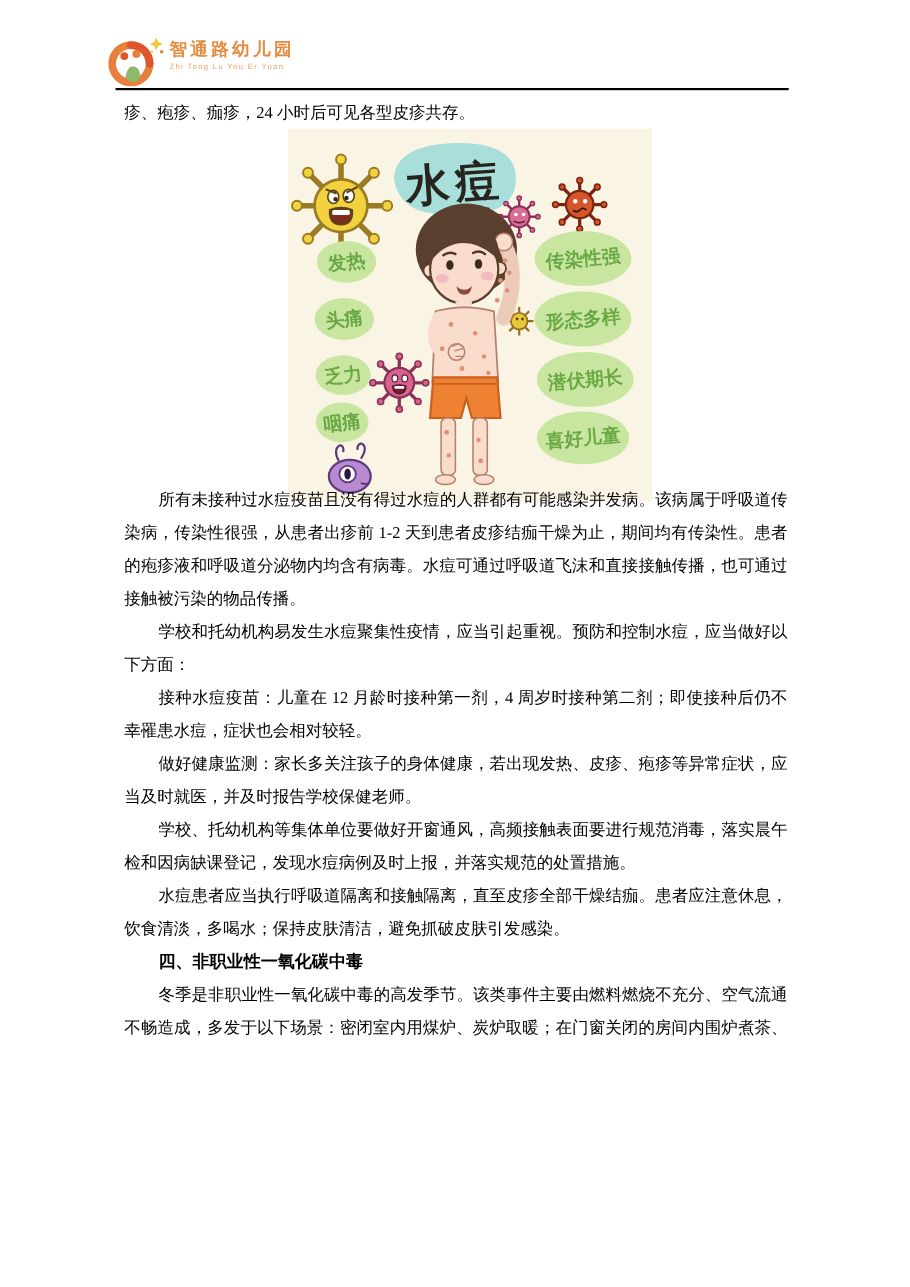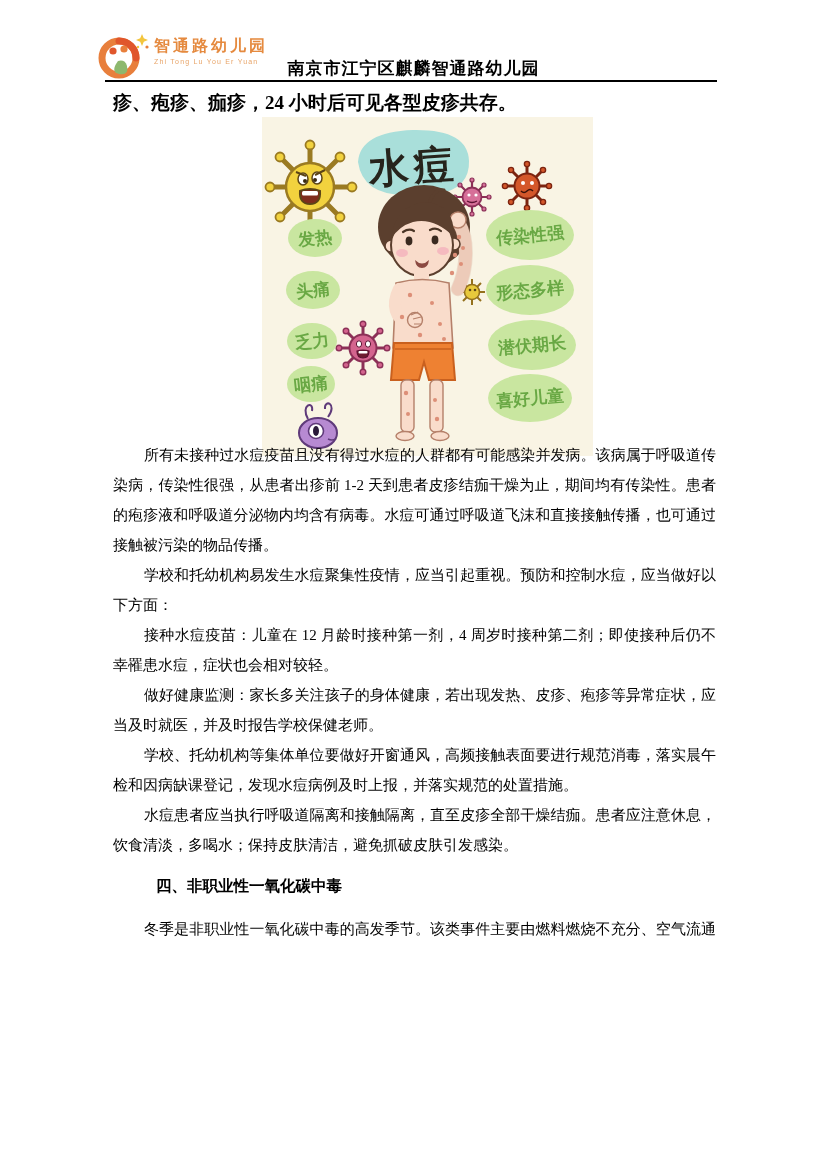"南京市江宁区麒麟智通路幼儿园" div.header-title { html: <div>南京市江宁区麒麟智通路幼儿园</div> -> none }
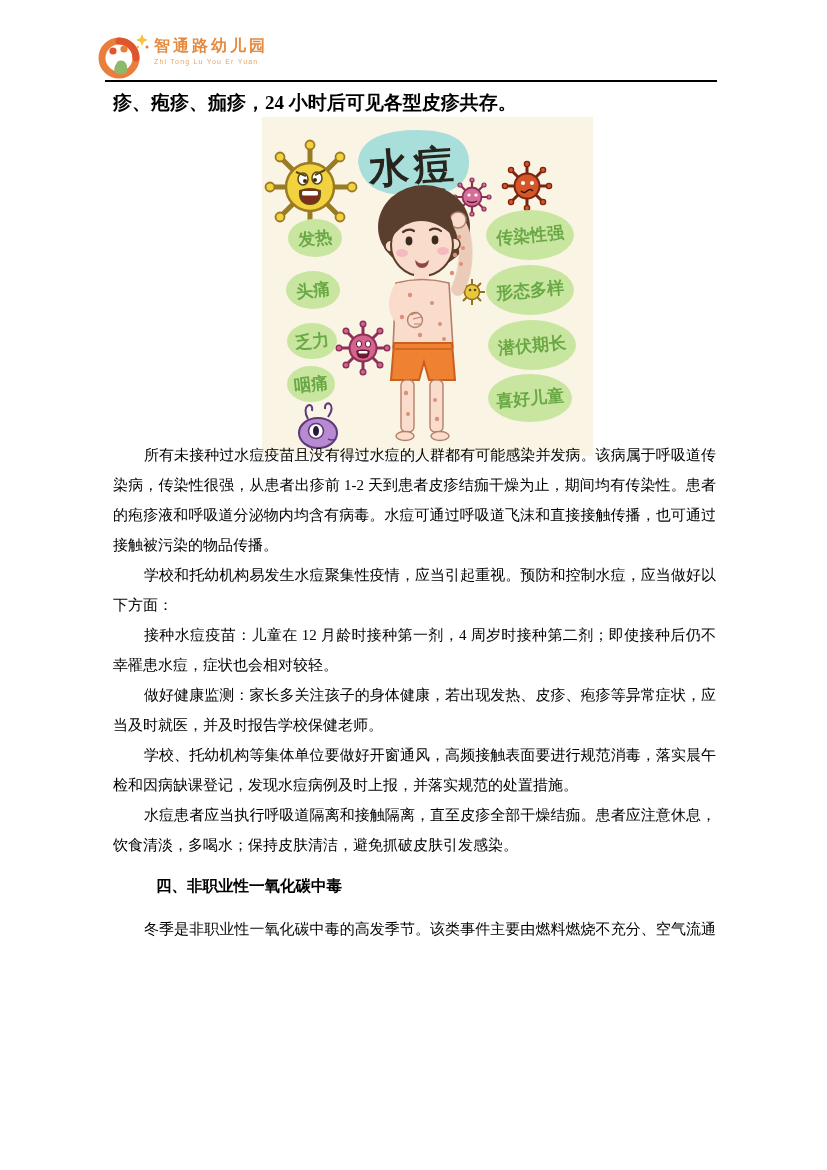"疹、疱疹、痂疹，24 小时后可见各型皮疹共存。" .intro-line { font-size: 19px -> 15px; font-weight: bold -> none }
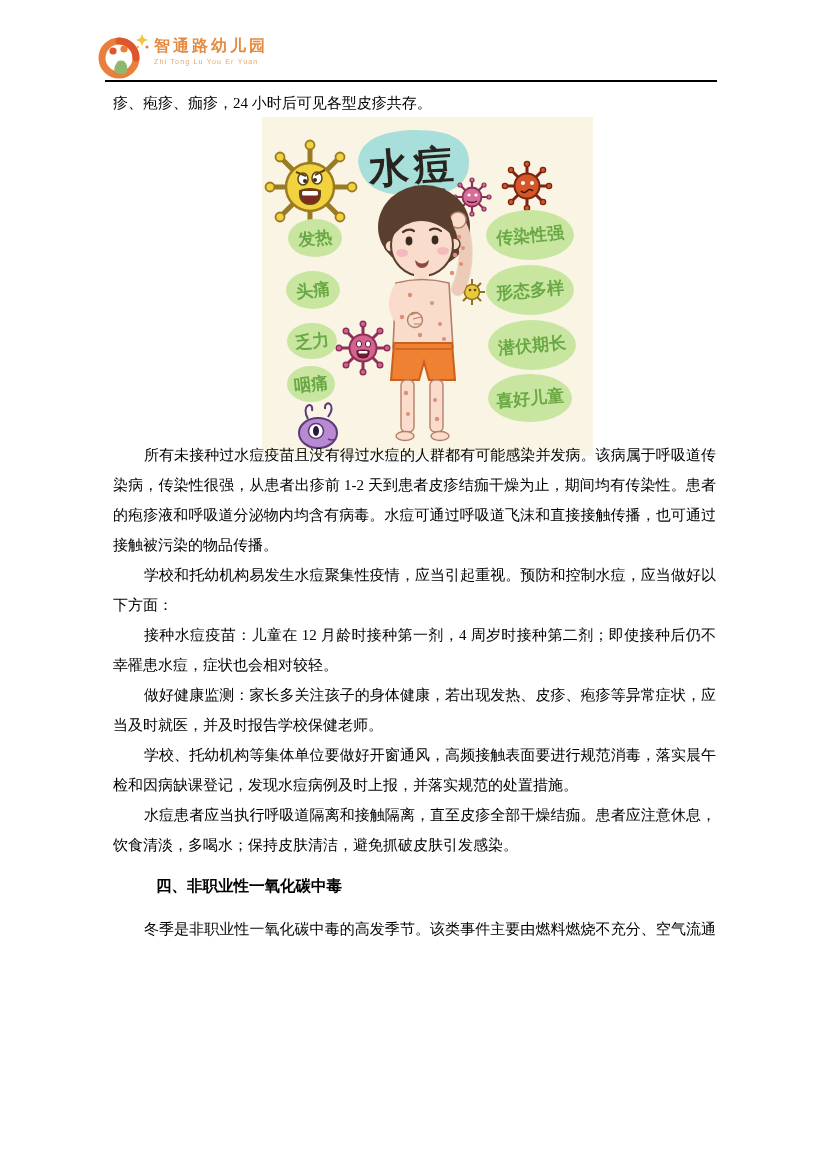"四、非职业性一氧化碳中毒" .section-heading { font-family: Liberation Mono, monospace -> Liberation Sans, sans-serif; margin: 12px -> 0 }
